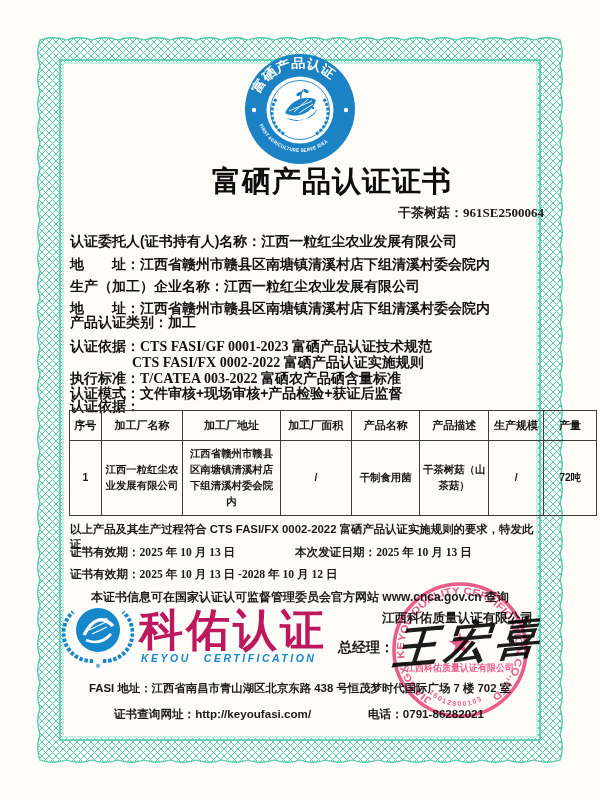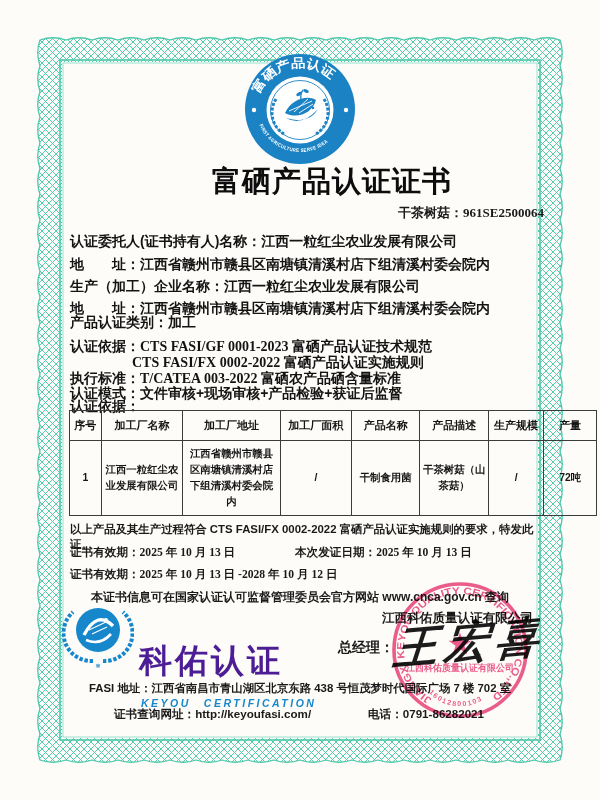"科佑认证" .keyou-cn { color: #4c1d95 -> #be185d; font-size: 33px -> 44px; margin-top: 36px -> none }
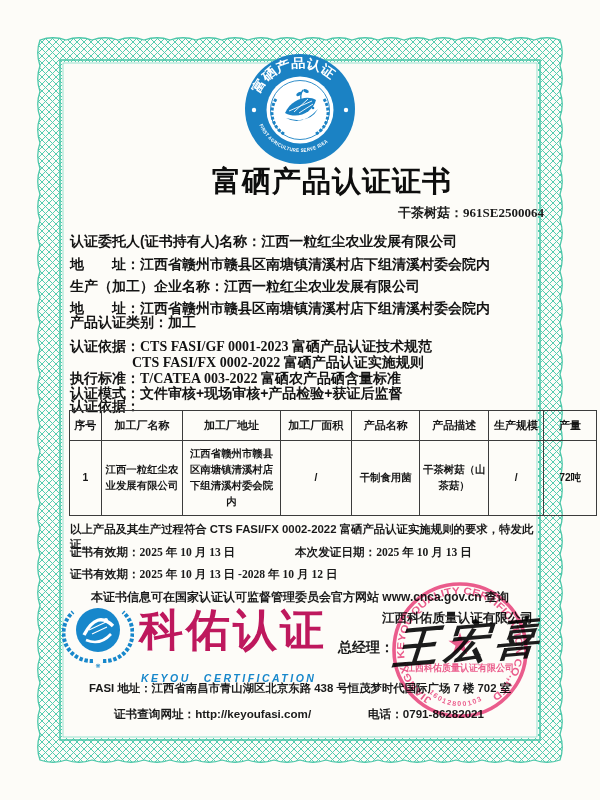"KEYOU CERTIFICATION" .keyou-en { margin-top: 20px -> 0 }
